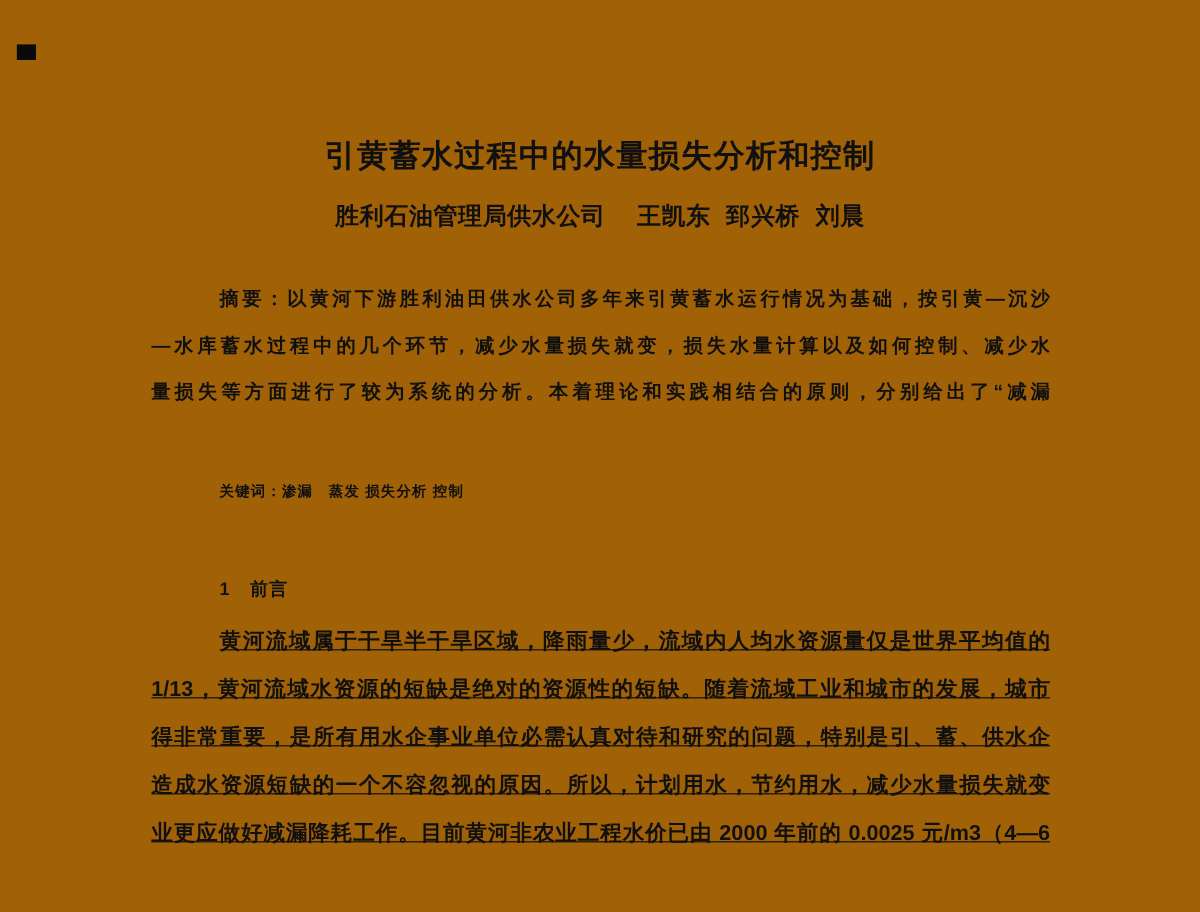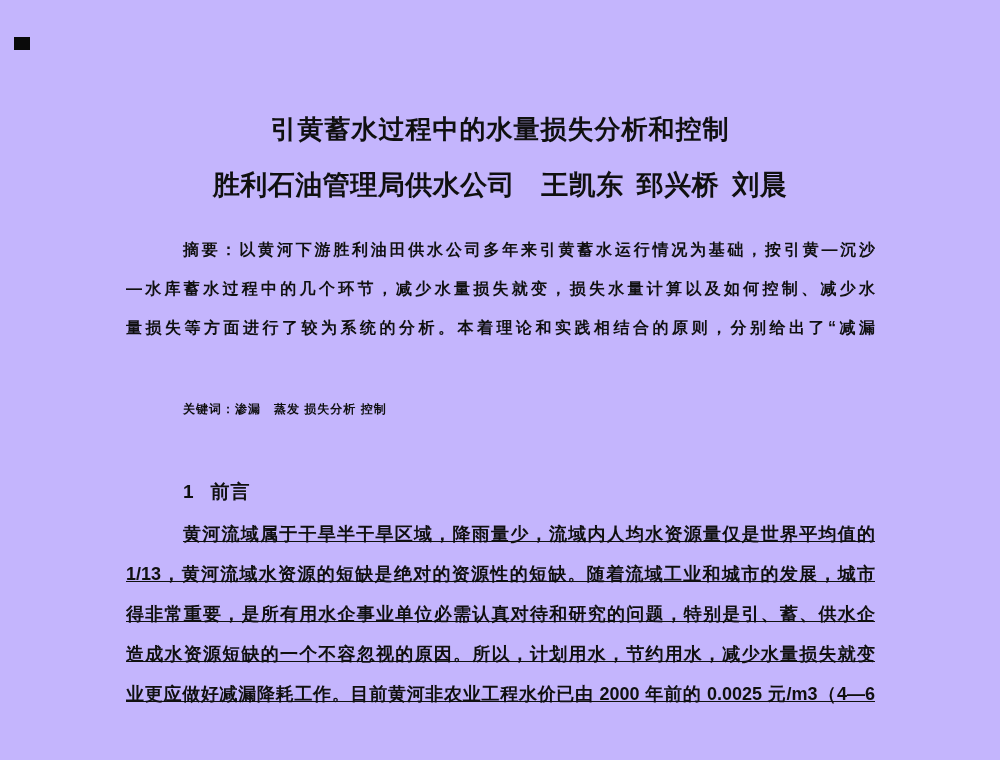"引黄蓄水过程中的水量损失分析和控制" .page { background: #c4b5fd -> #a16207 }
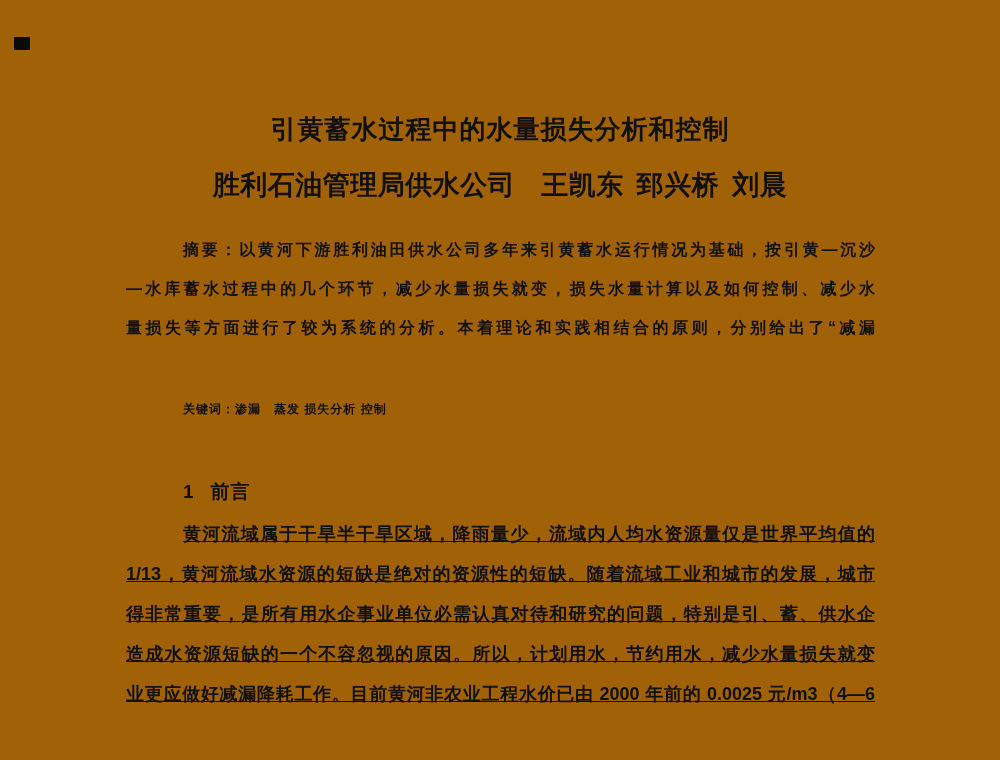"胜利石油管理局供水公司 王凯东 郅兴桥 刘晨" .byline { font-size: 27px -> 20px }
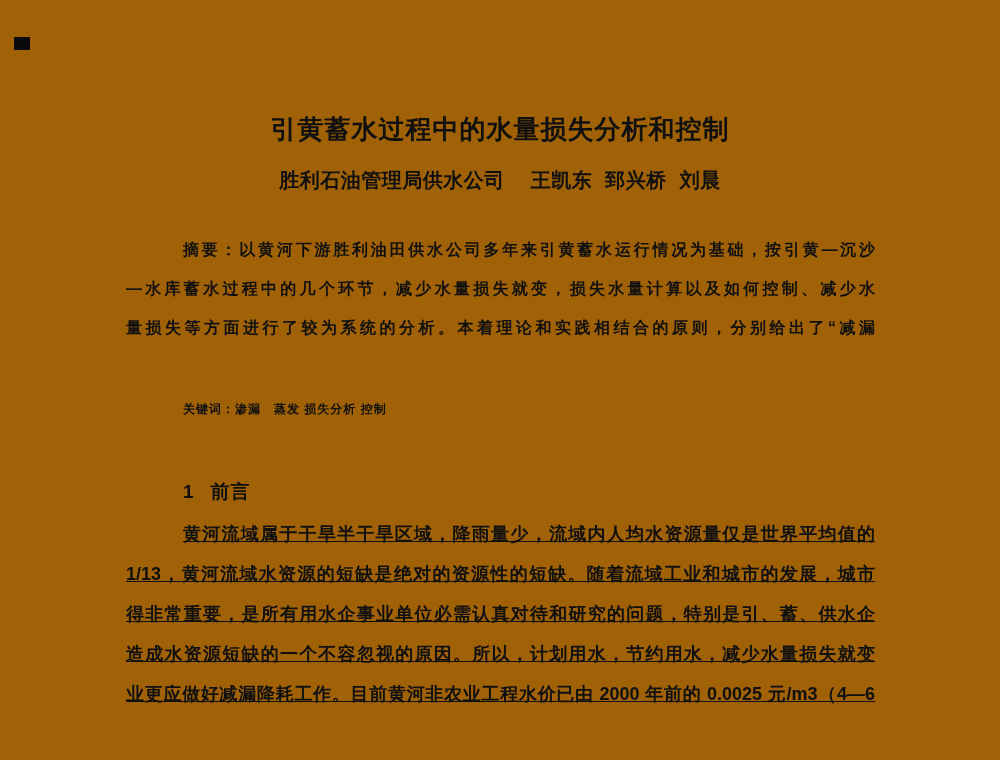"1 前言" .section-heading { font-size: 19px -> 15px }
